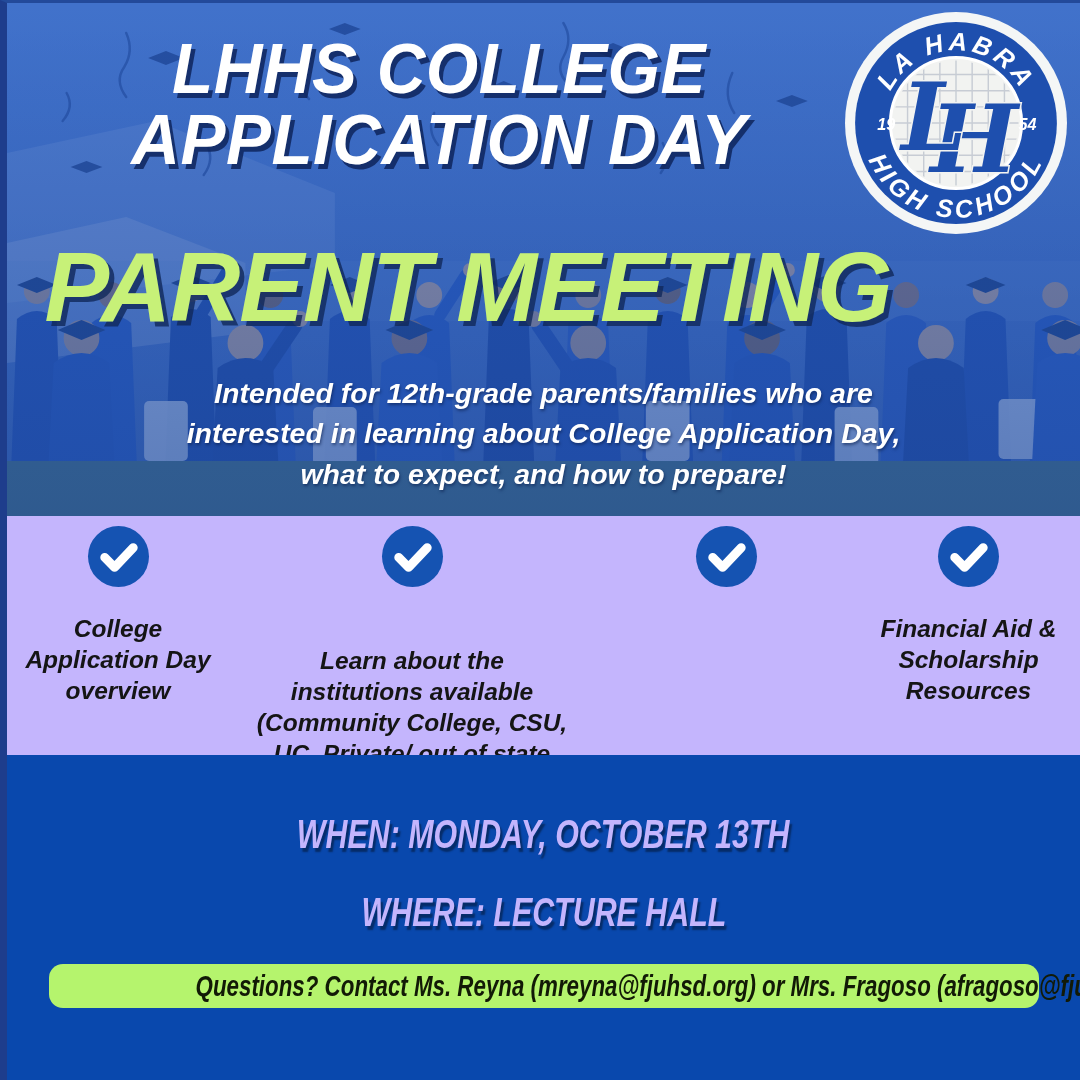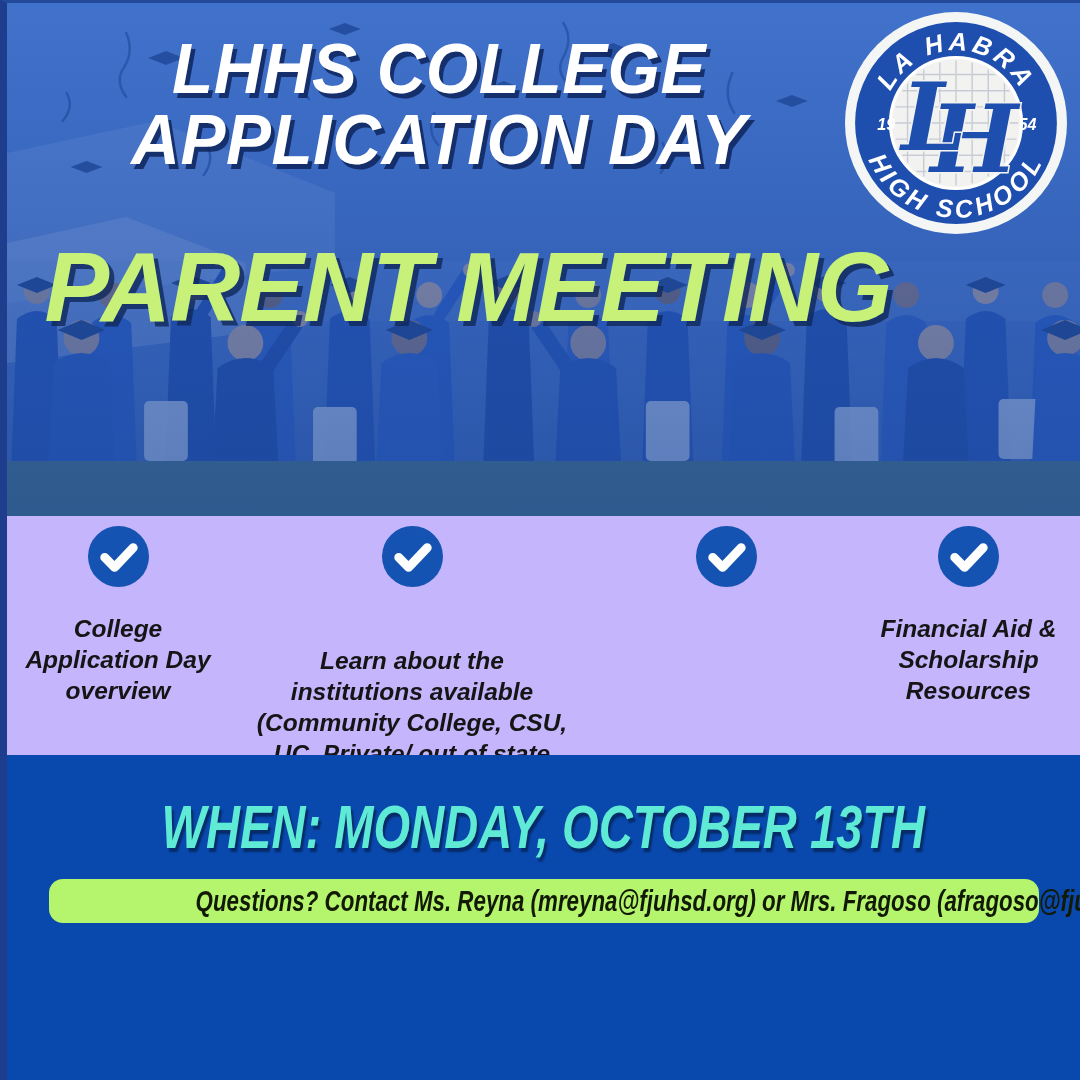"Intended for 12th-grade parents/families" div.intro { html: none -> <div> <div>Intended for 12th-grade parents/families who are</div> <div>interested in learning about College Application Day,</div> <div>what to expect, and how to prepare!</div> </div> }
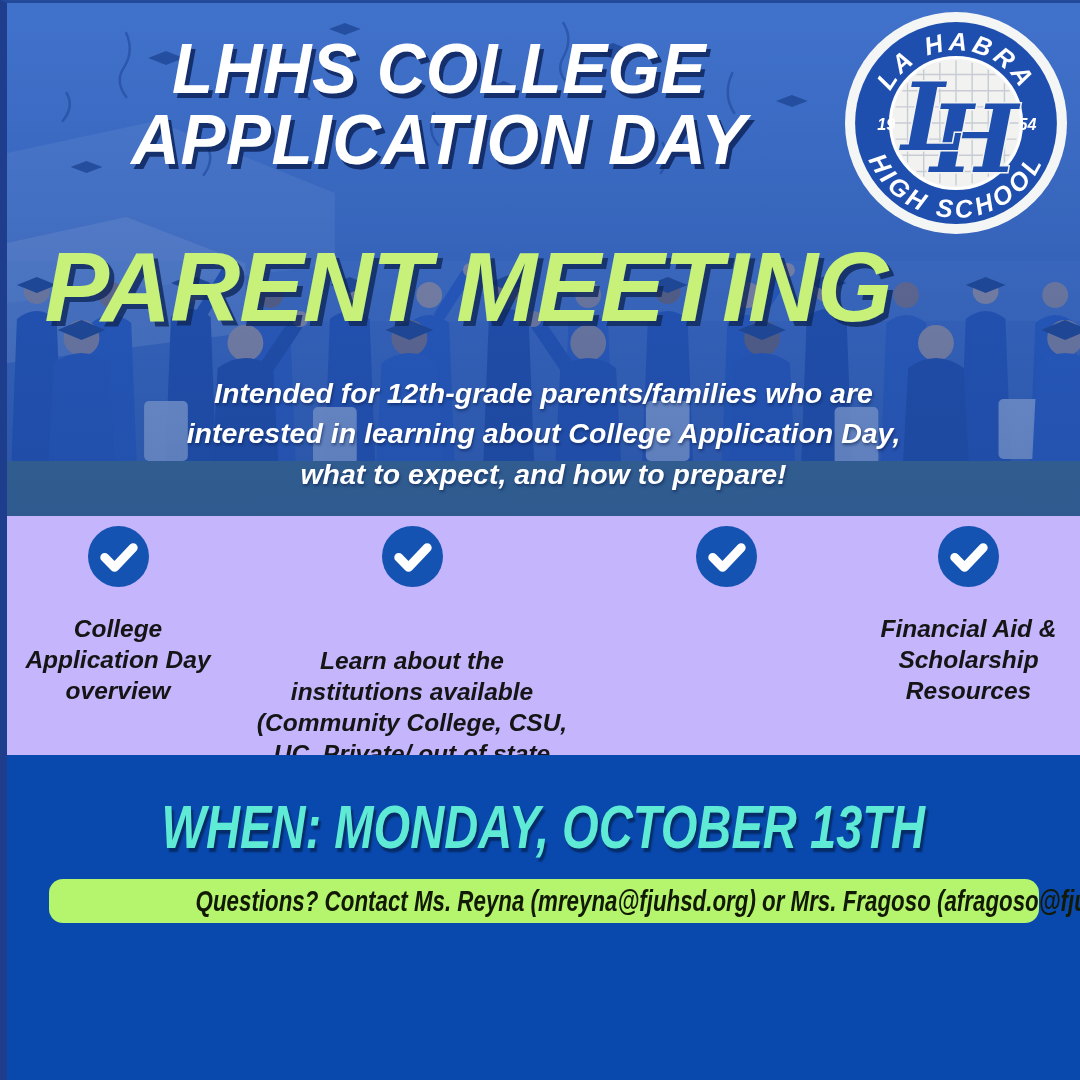"WHEN: MONDAY, OCTOBER 13TH" .detail-line { color: #5eead4 -> #c4b5fd; font-size: 62px -> 40px; margin-top: none -> 7px }
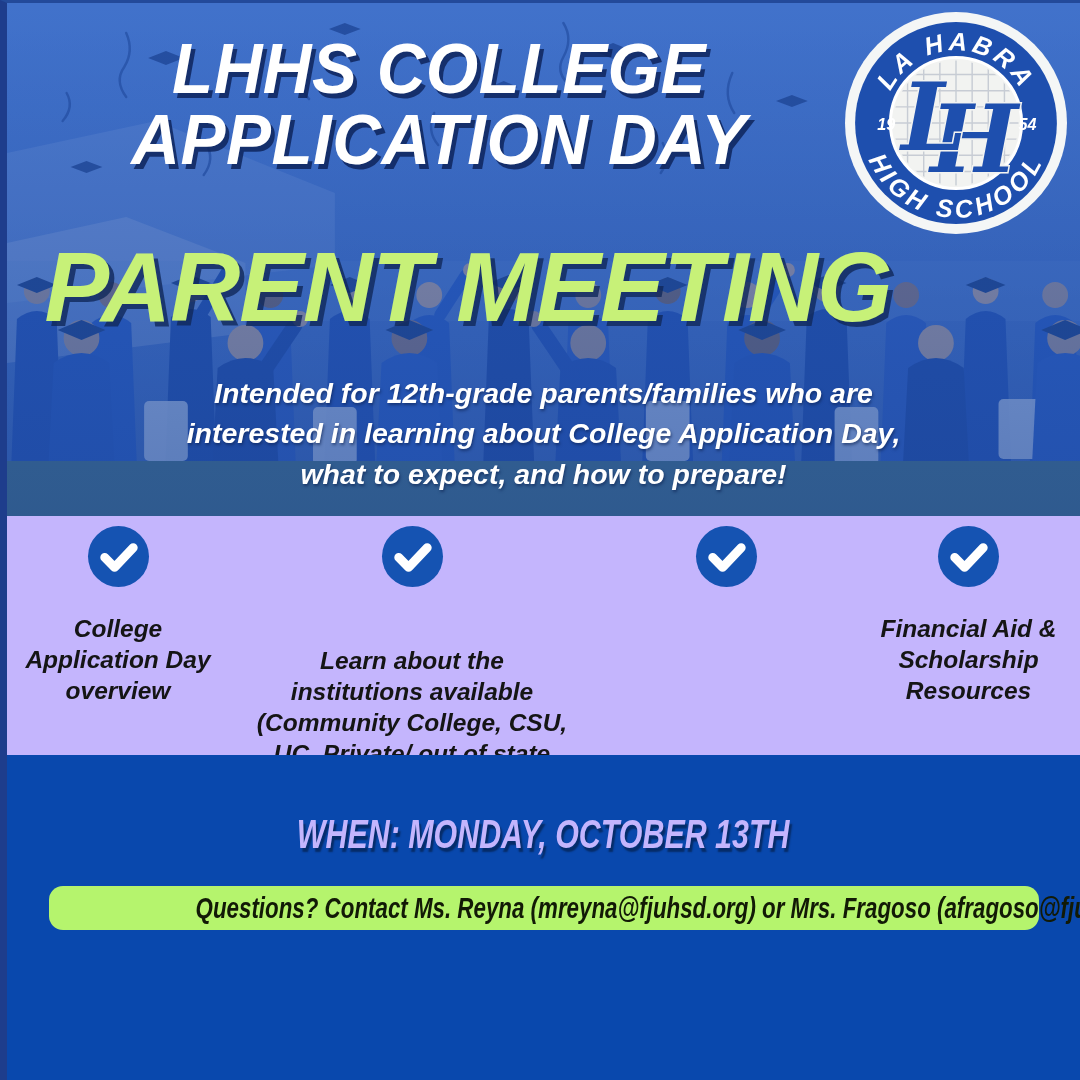"WHERE: LECTURE HALL" div.detail-line { html: none -> <div> <span>WHERE: LECTURE HALL</span> </div> }
